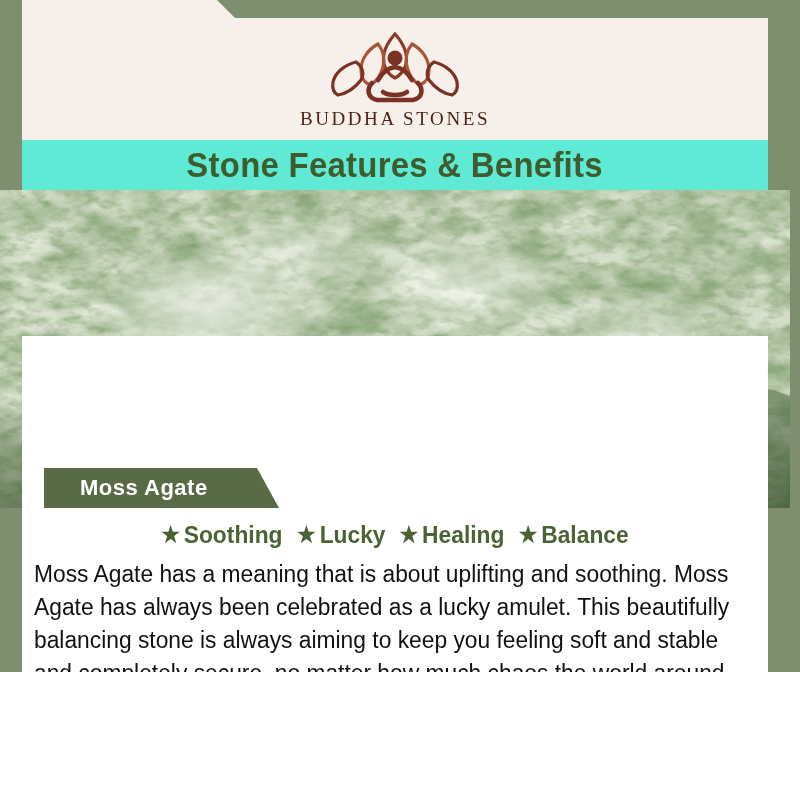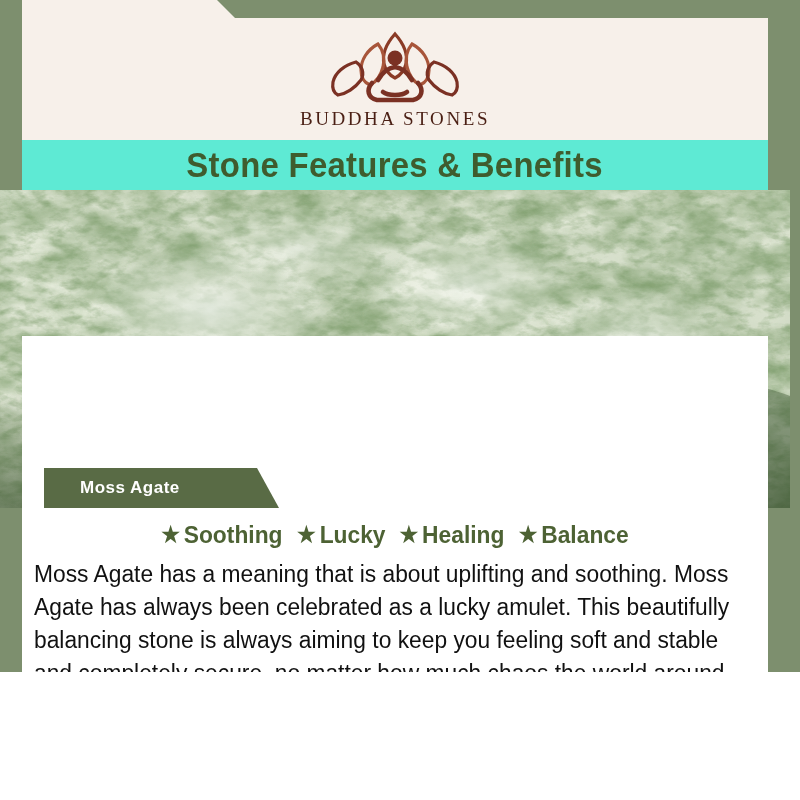"Moss Agate" .ribbon-label { font-size: 17px -> 22px }
